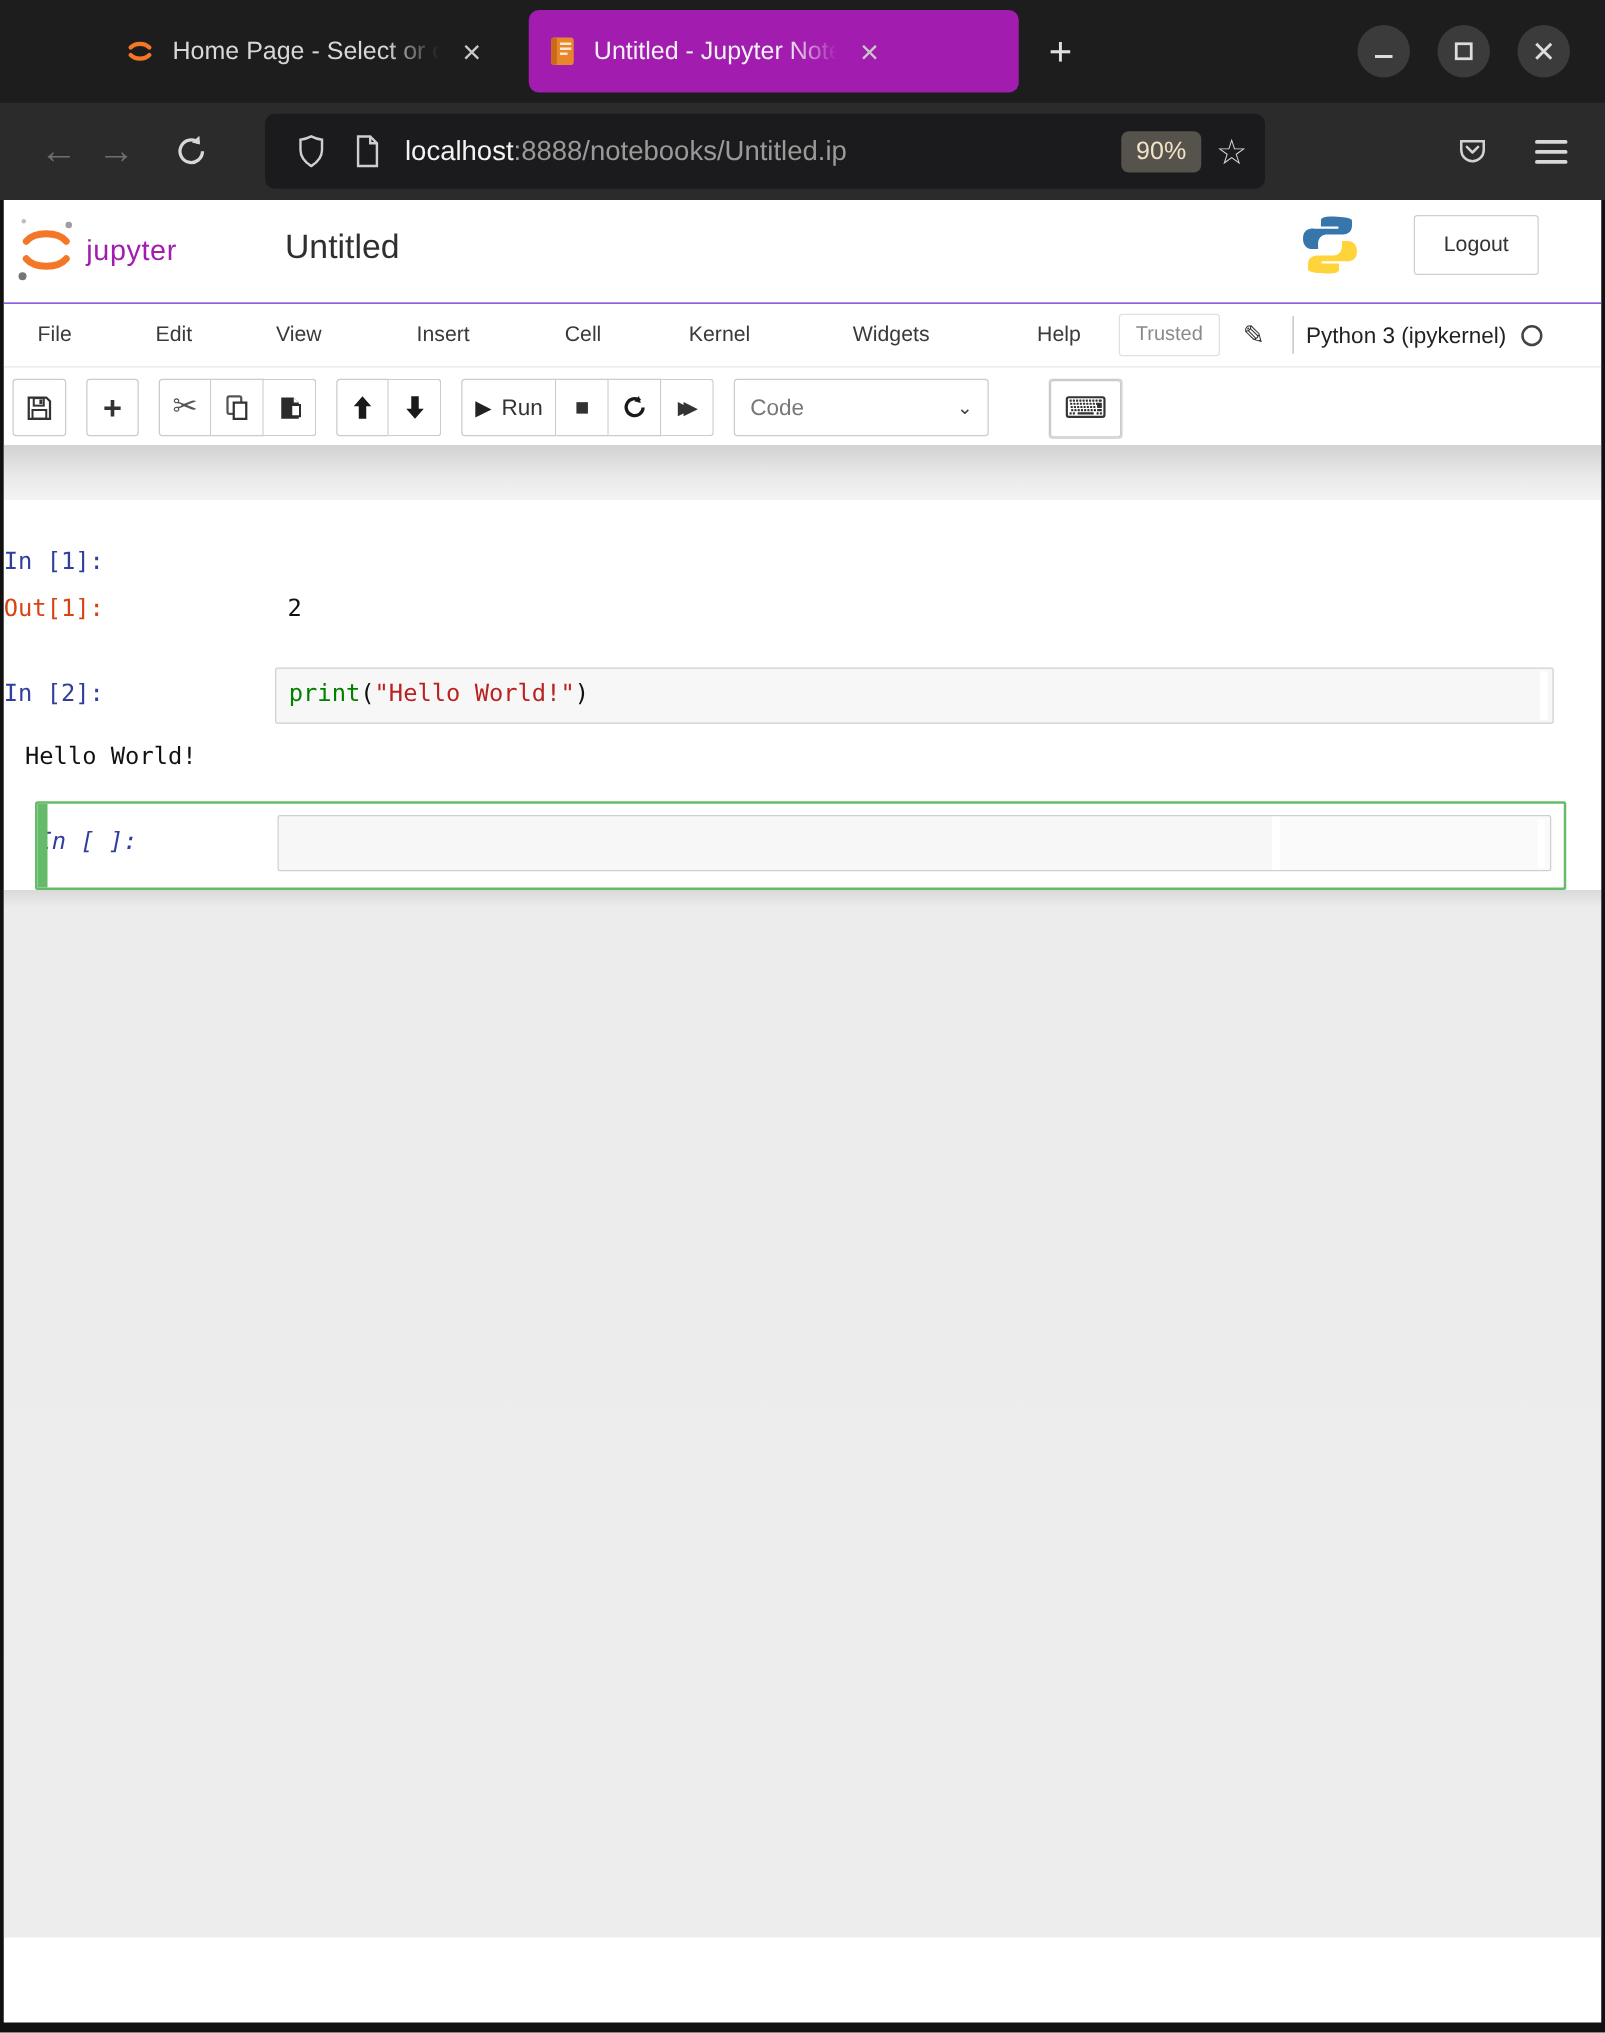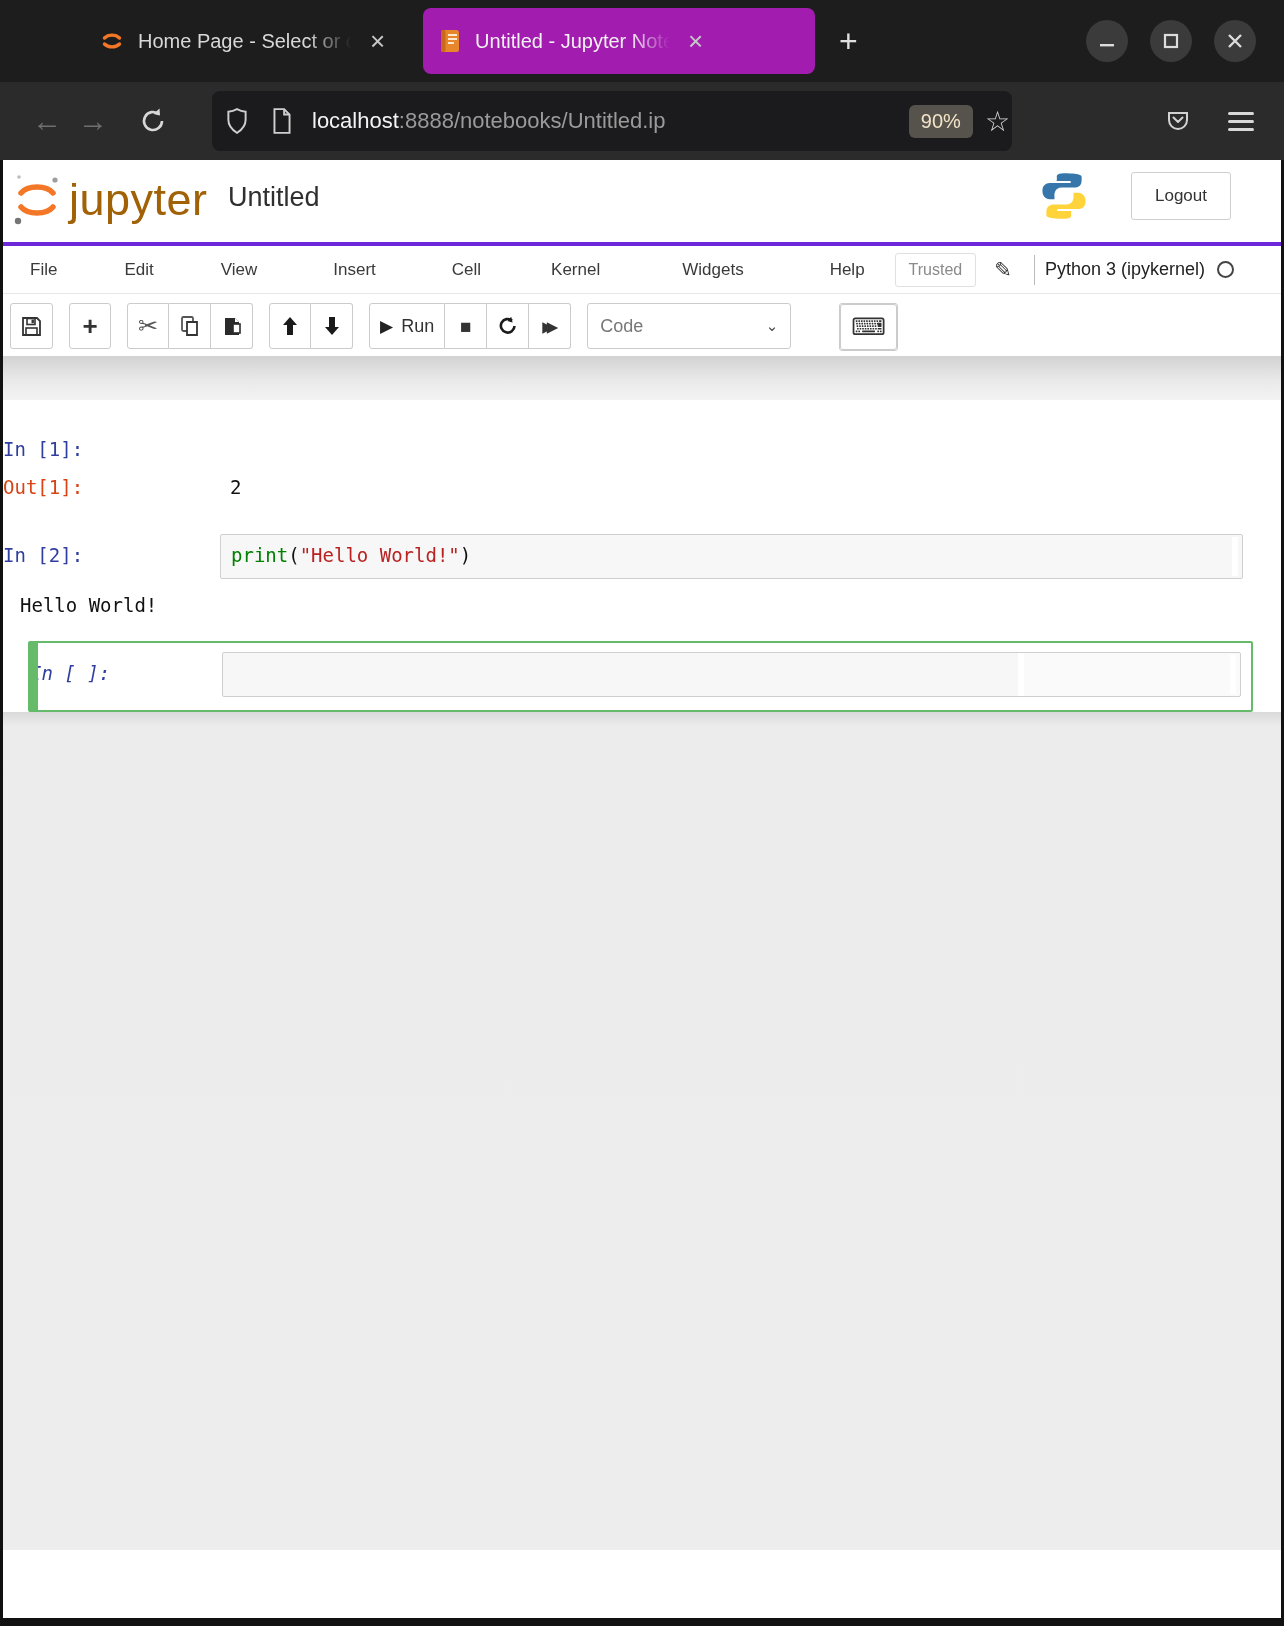"localhost:8888/notebooks/Untitled.ip" .urlbar { padding: 0 2px -> 0 14px }
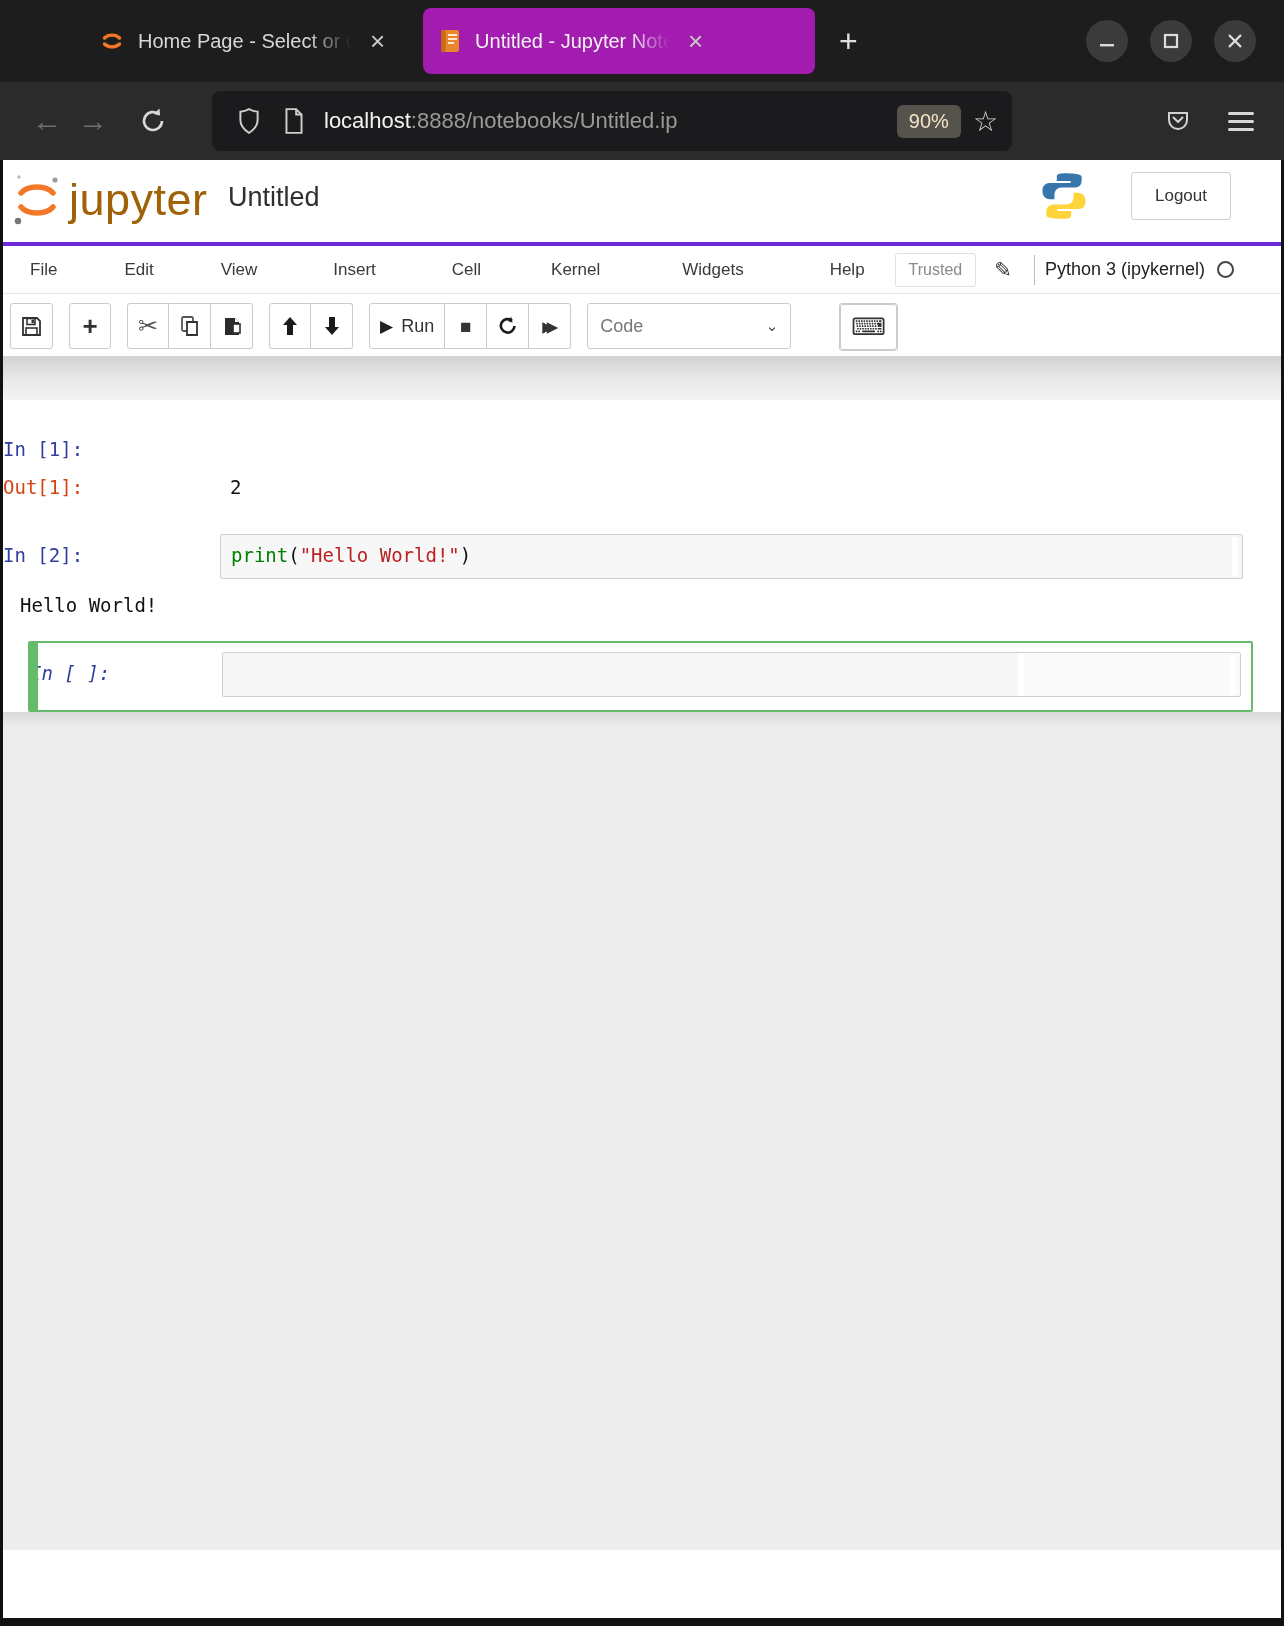"jupyter" .logo-text { color: #a16207 -> #a21caf; font-size: 45px -> 23px }
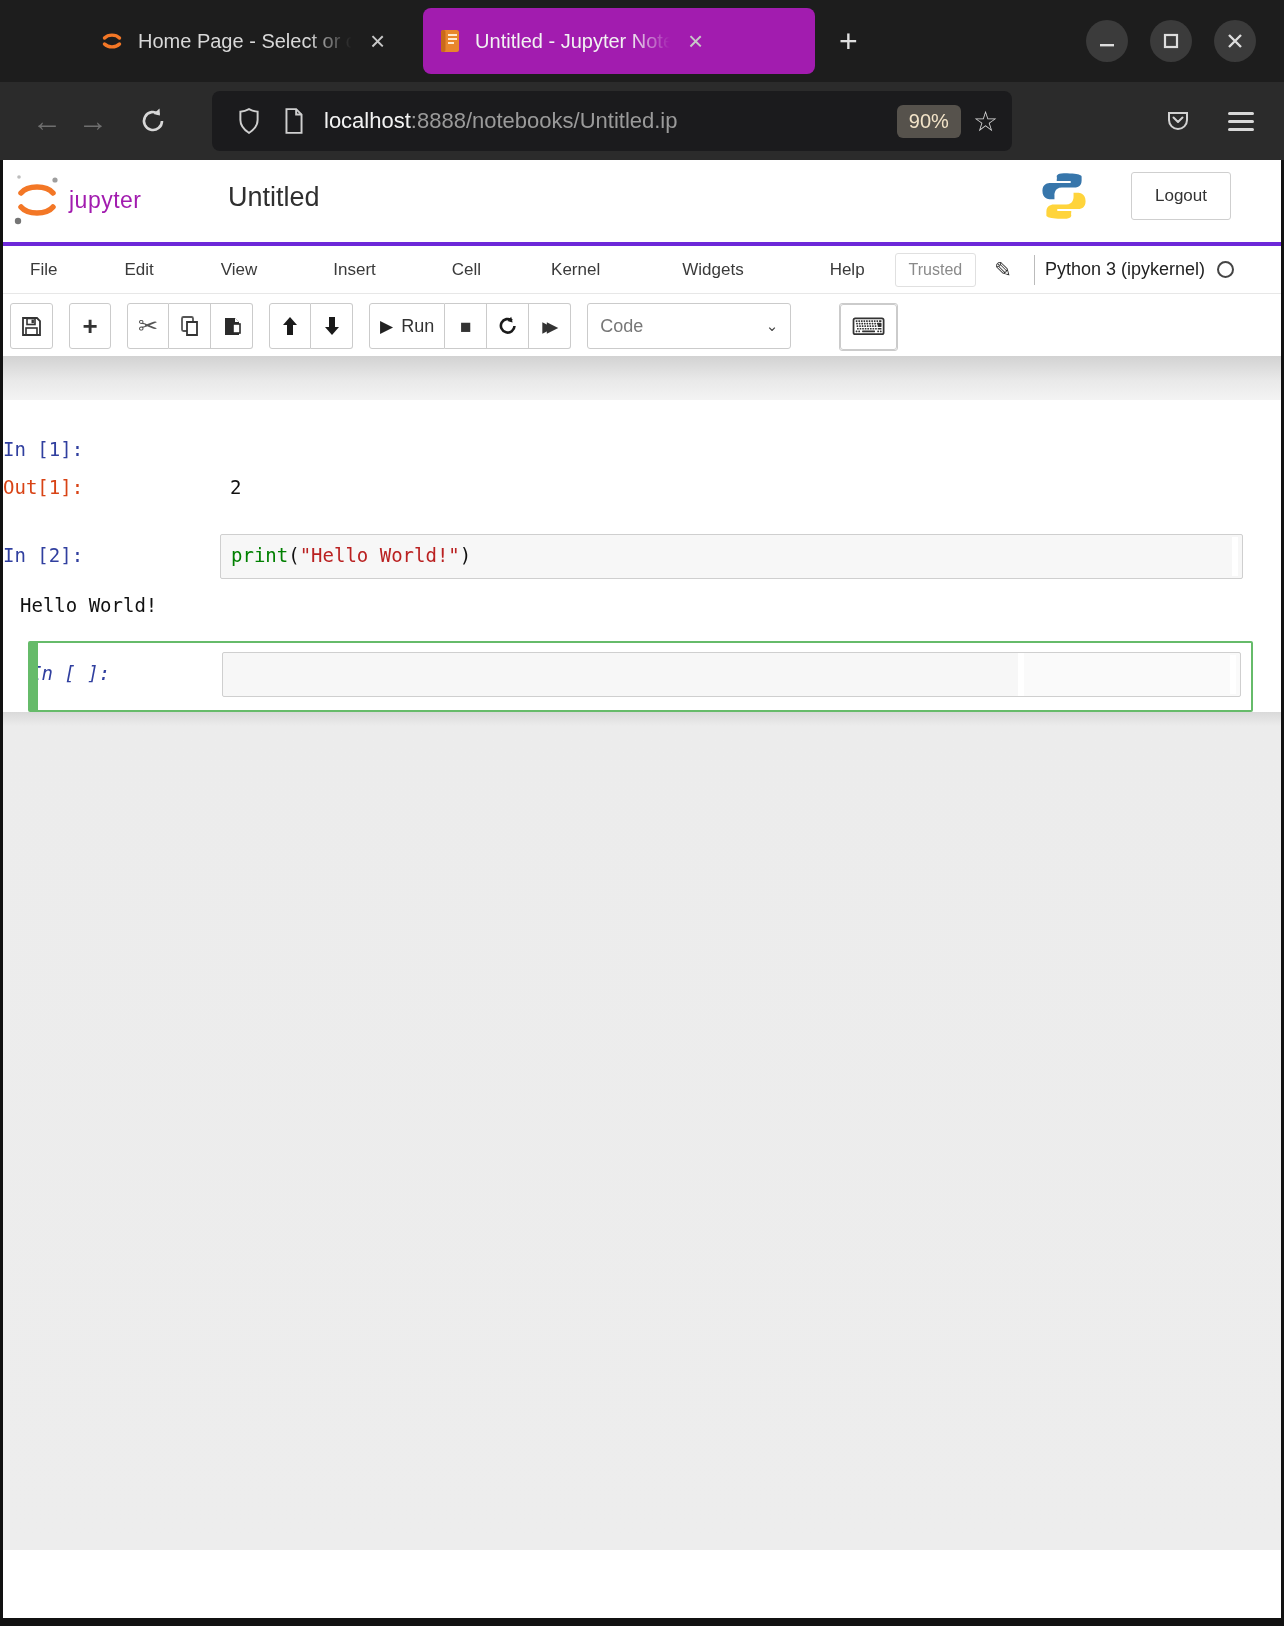"File" .menubar { border-top: 4px solid #6d28d9 -> 1px solid #6d28d9 }
